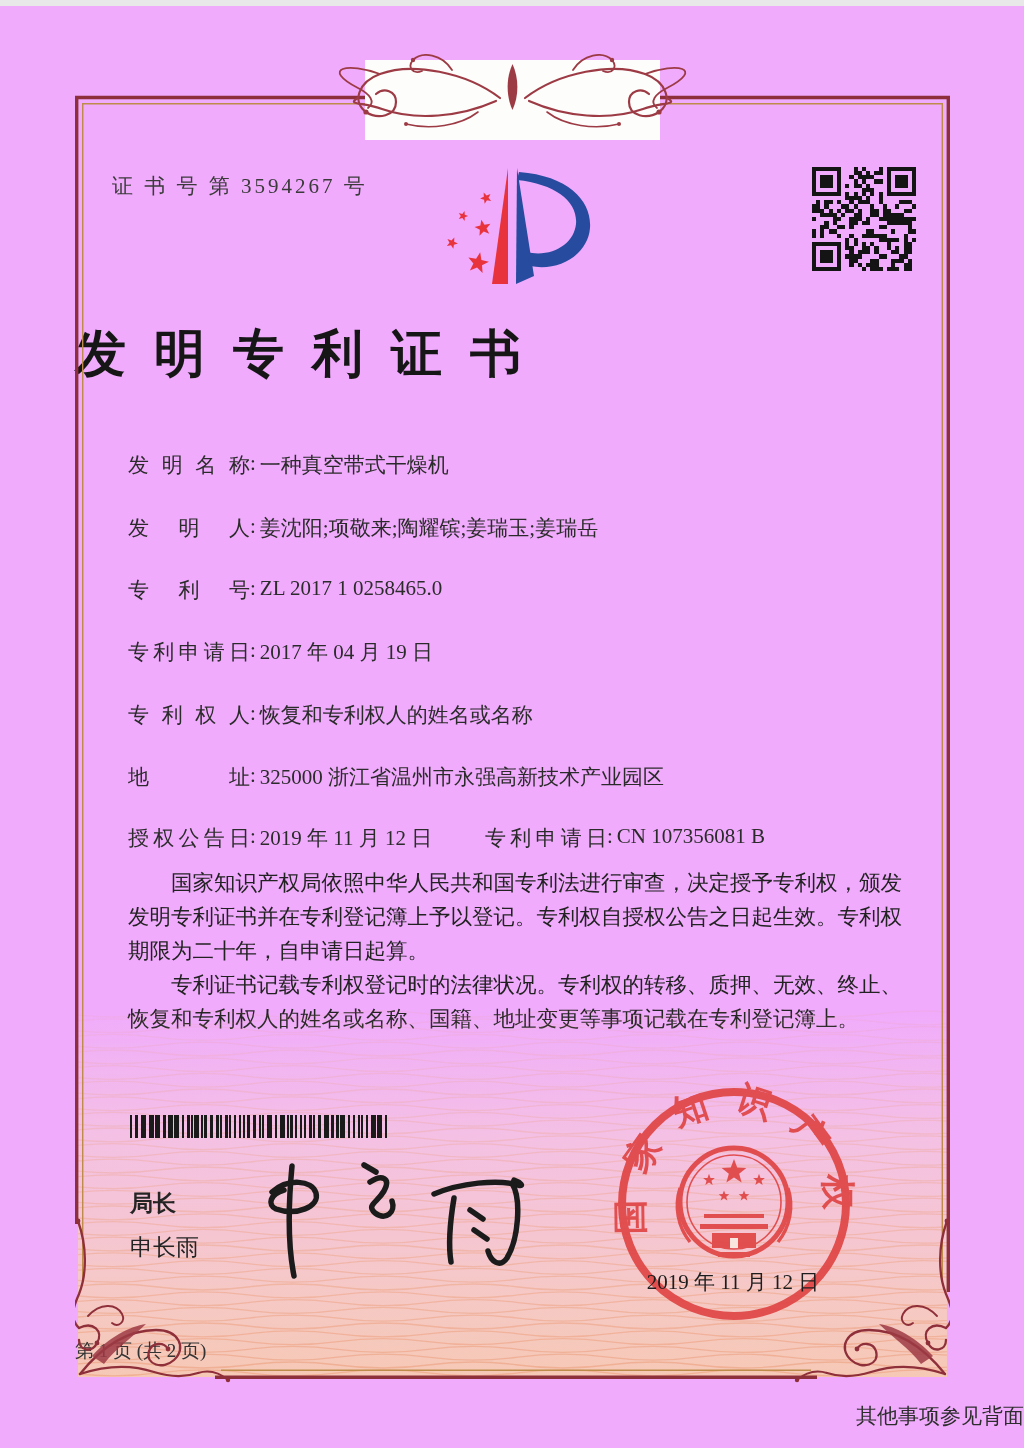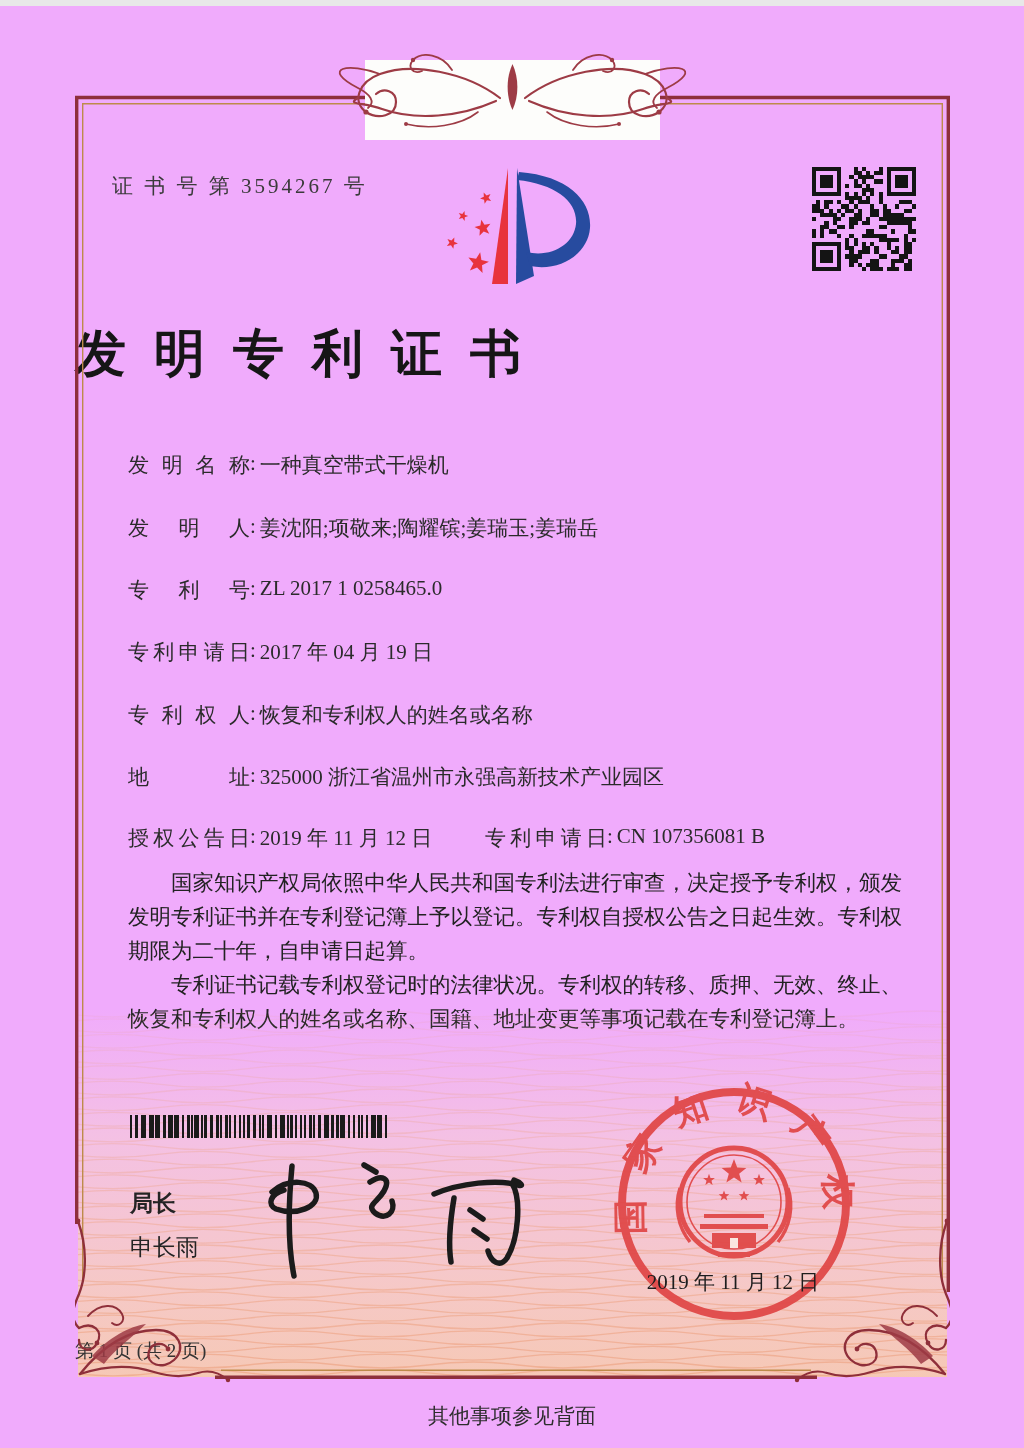"其他事项参见背面" .back-note { text-align: center -> right }
